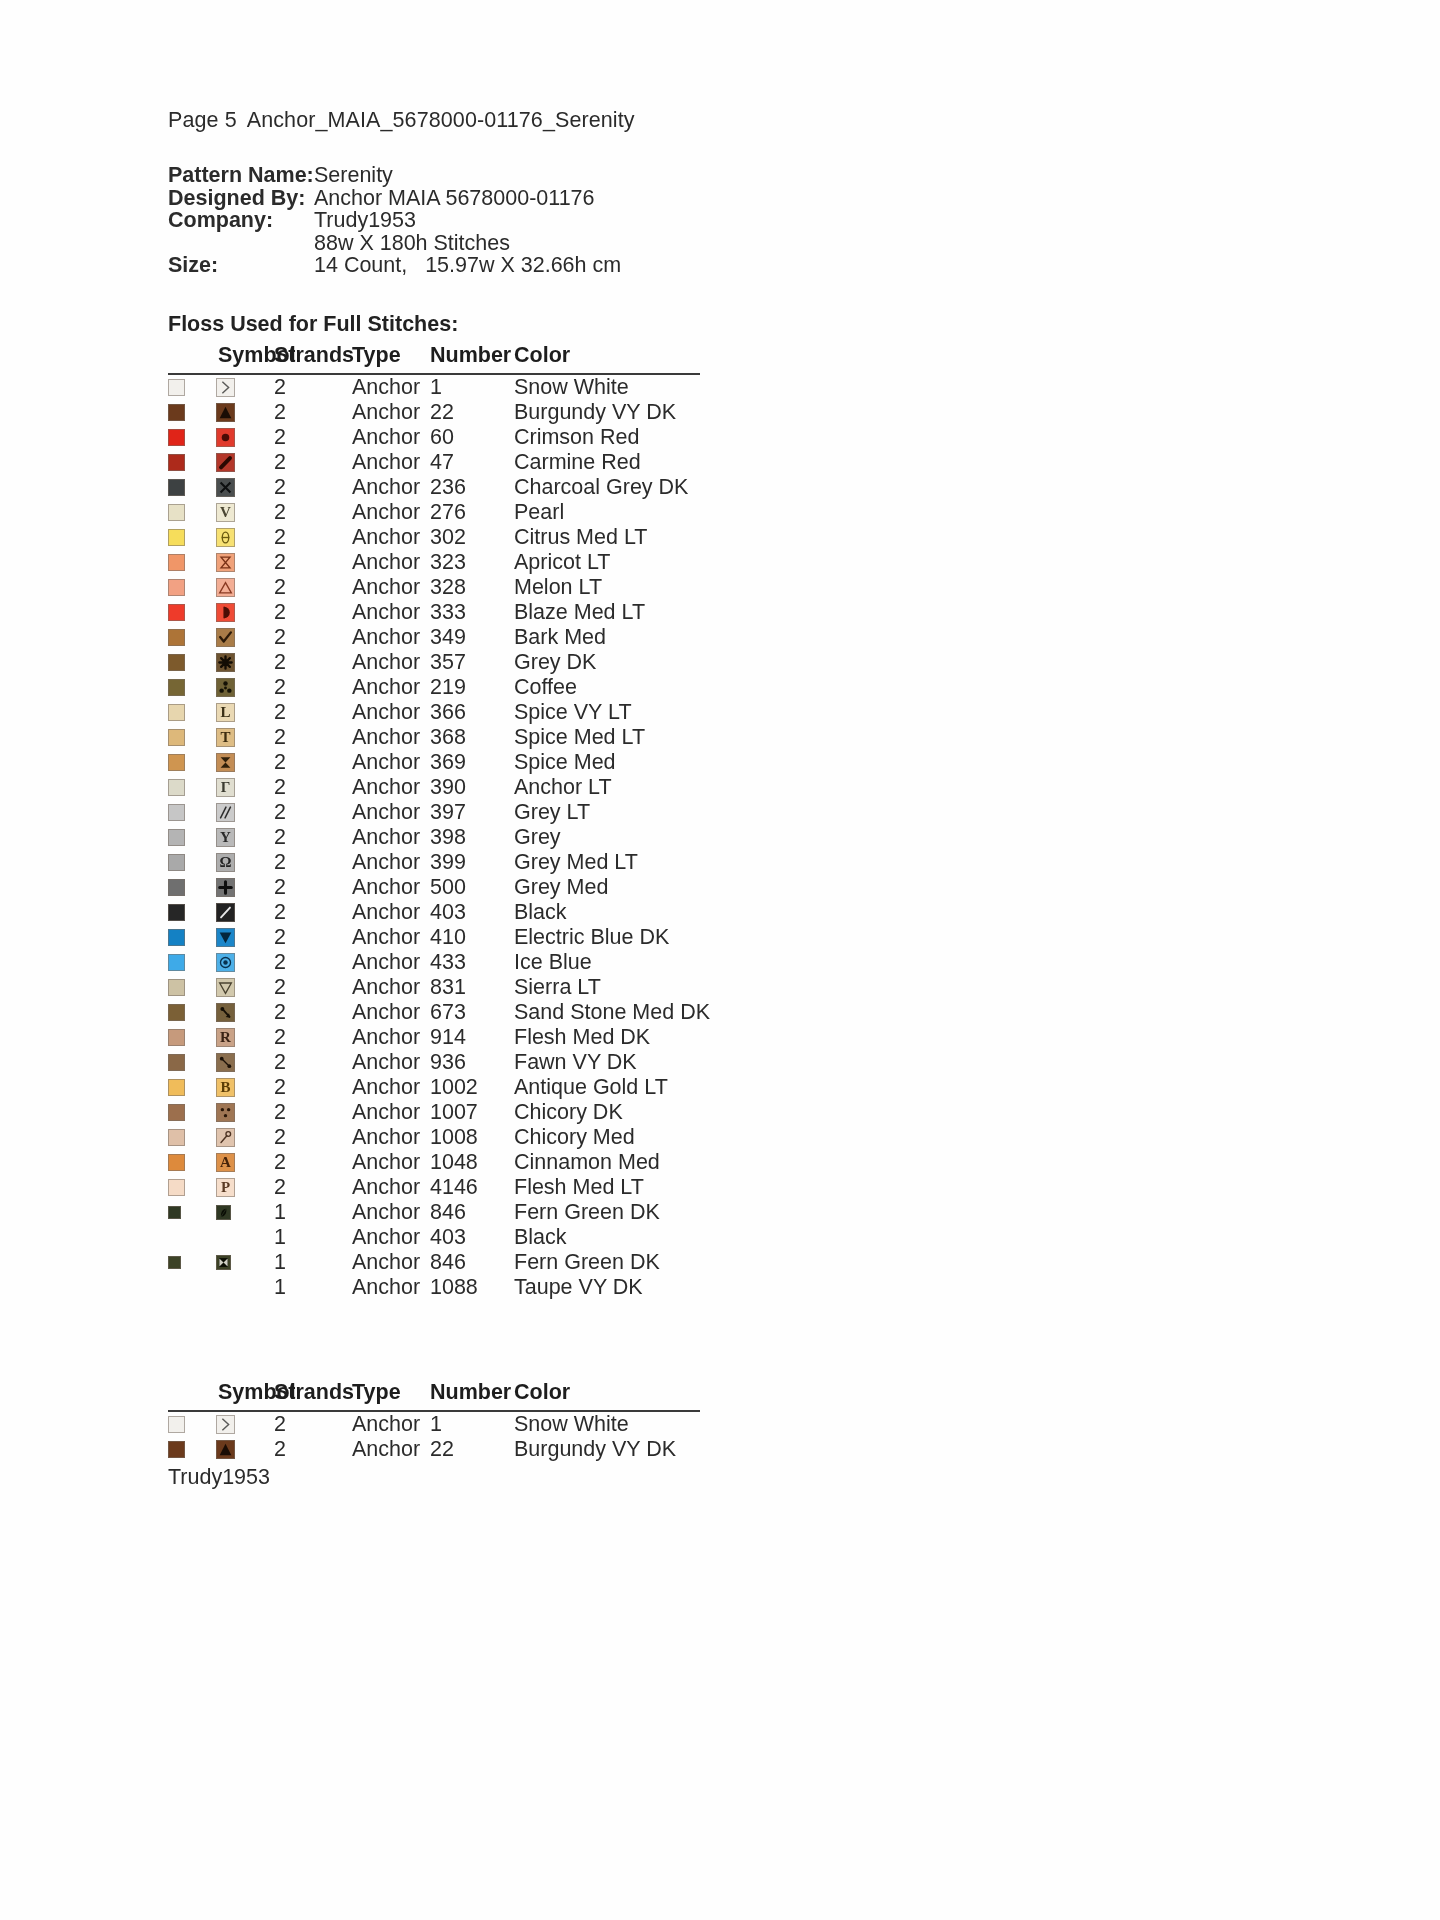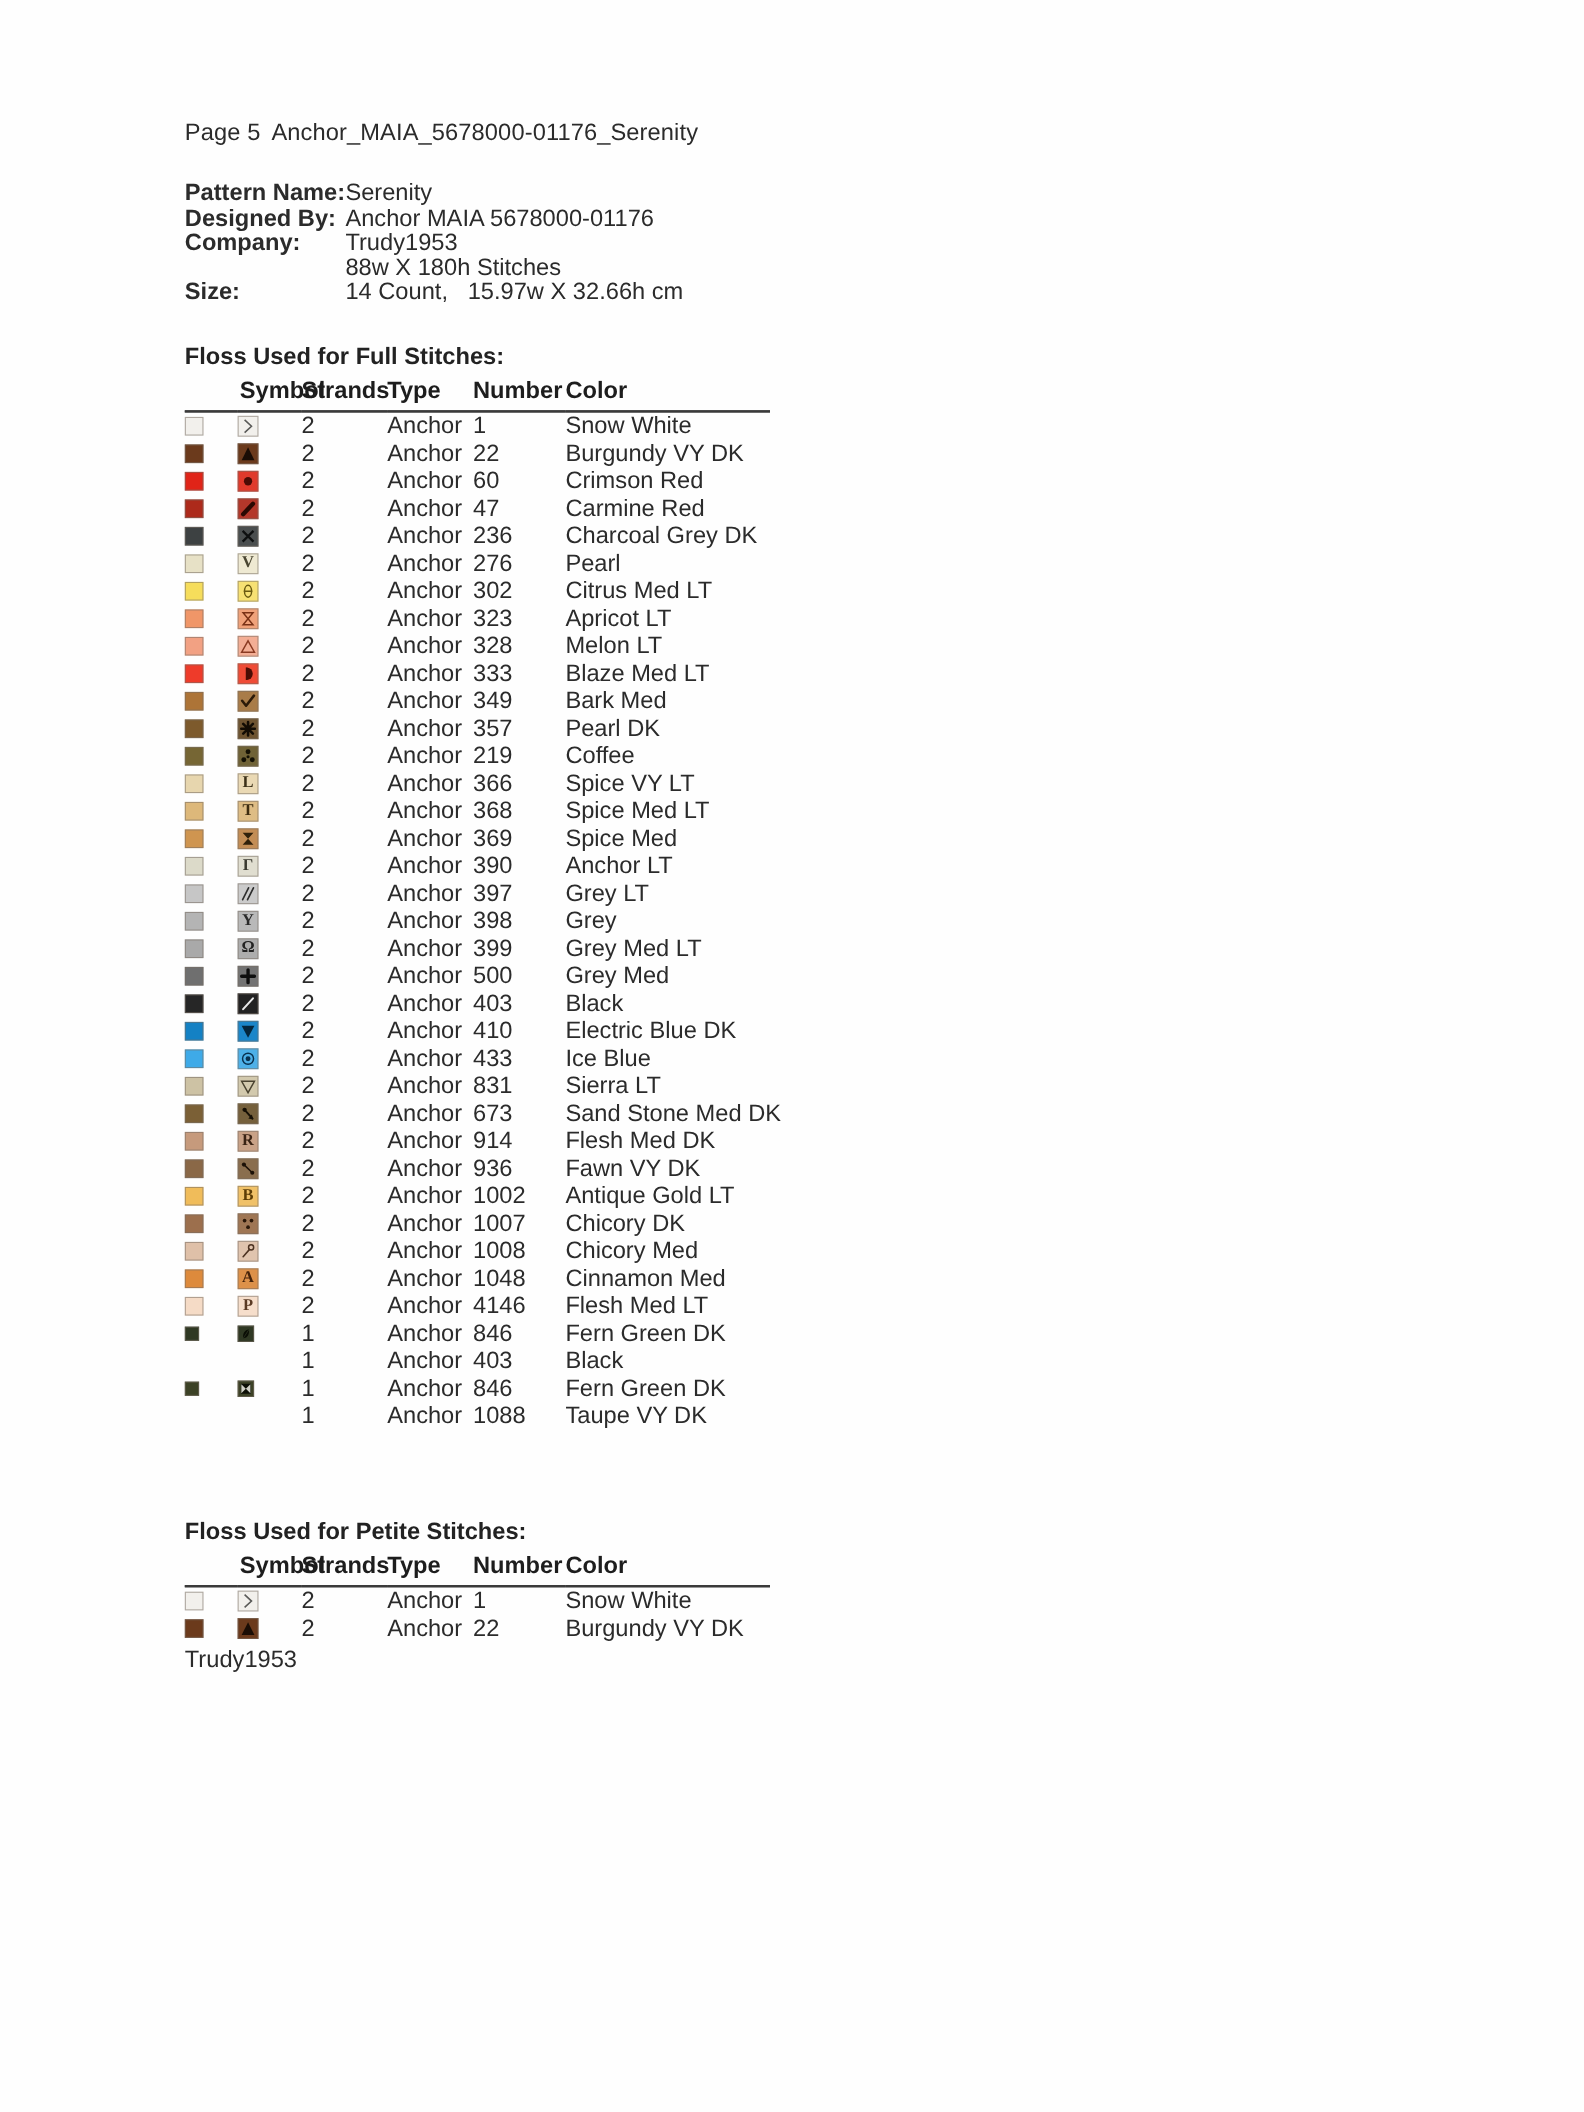"Pearl DK" td.cell-color { text: Pearl -> Grey }
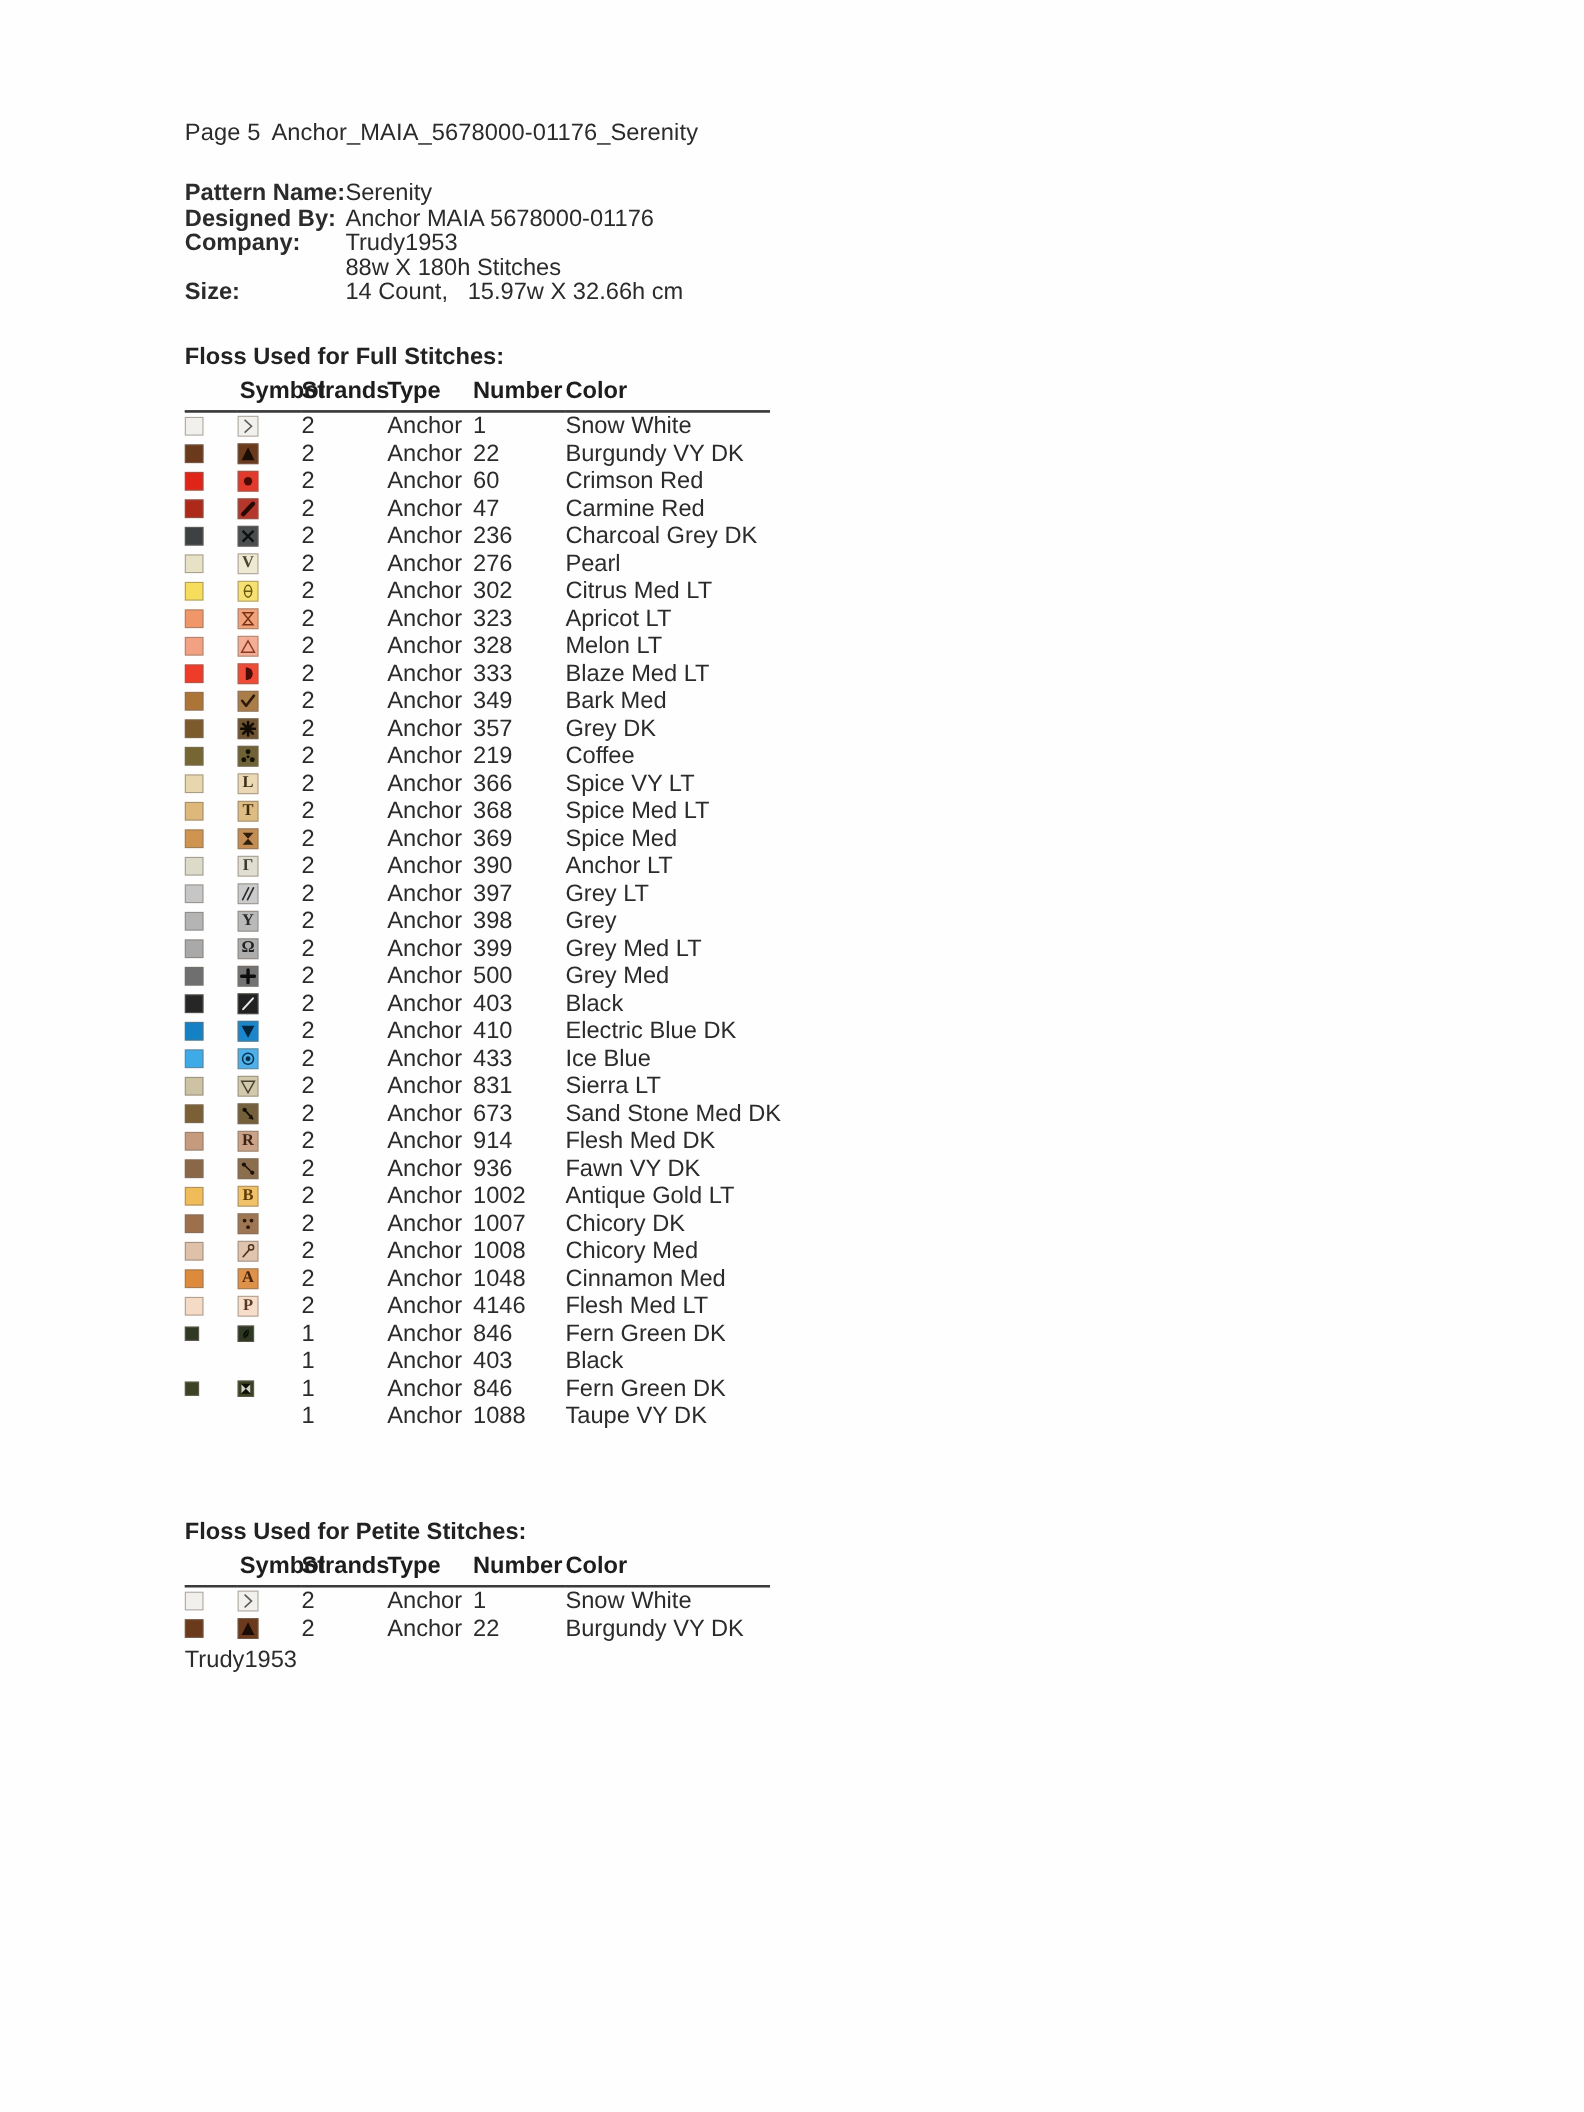"Floss Used for Petite Stitches:" div.section-title { html: <div>Floss Used for Petite Stitches:</div> -> none }
